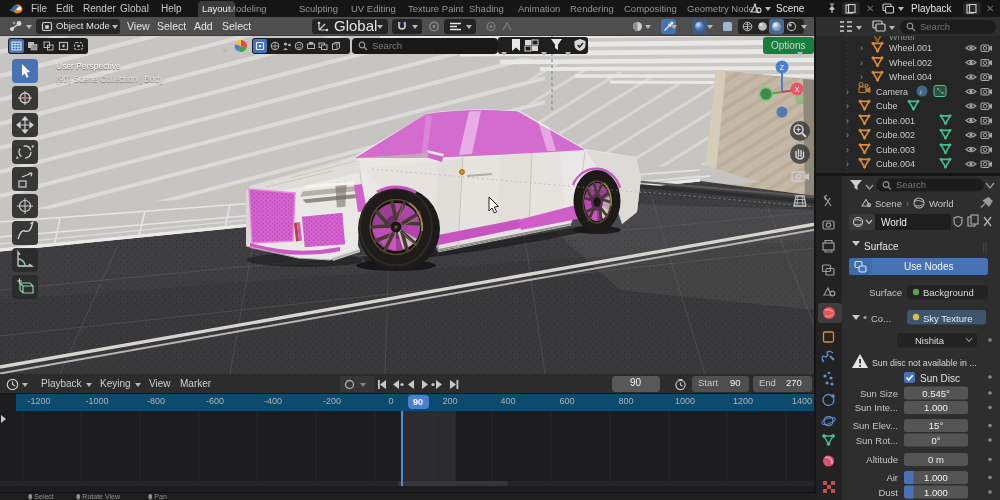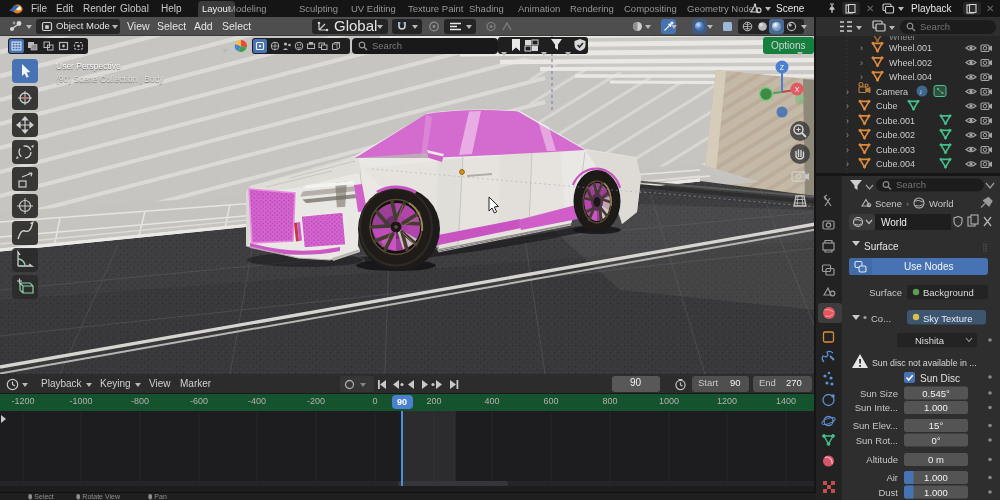"-1200" #ruler { background: #14532d -> #0c4a6e; left: 0 -> 16px }
